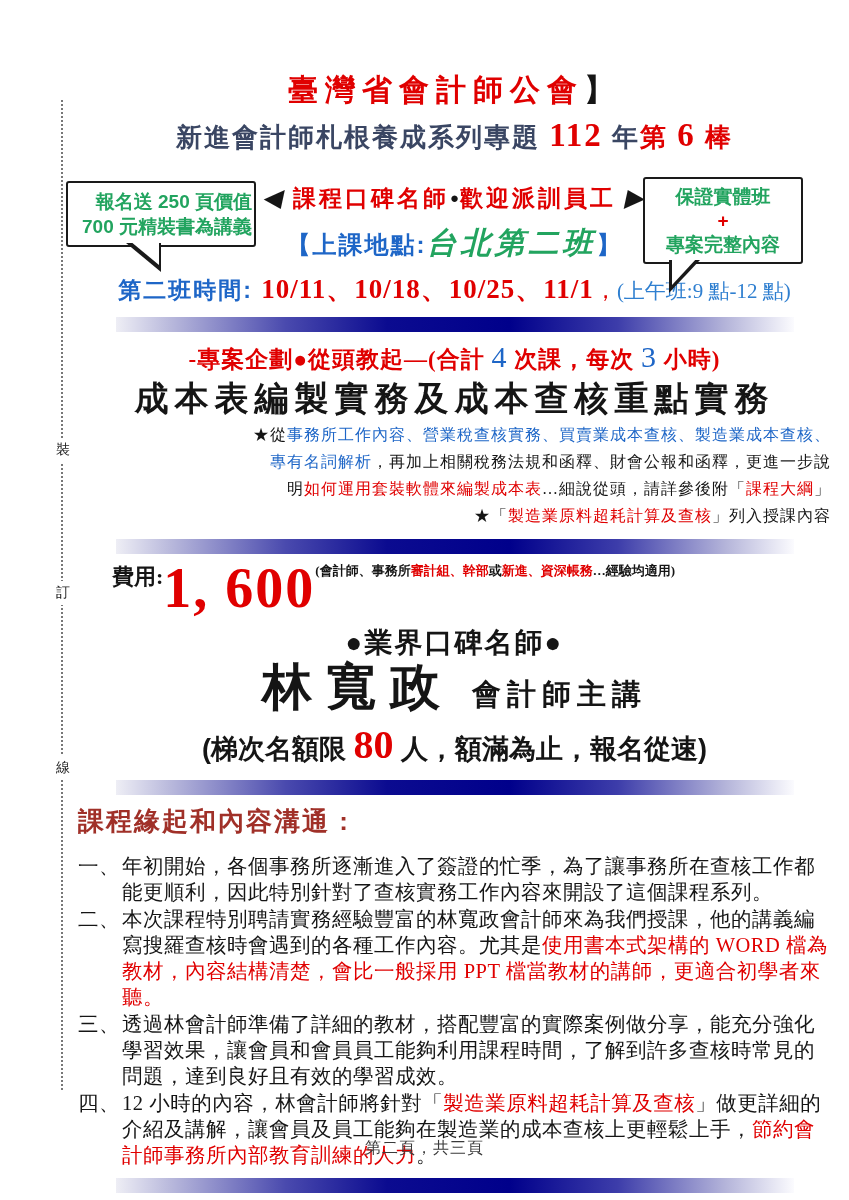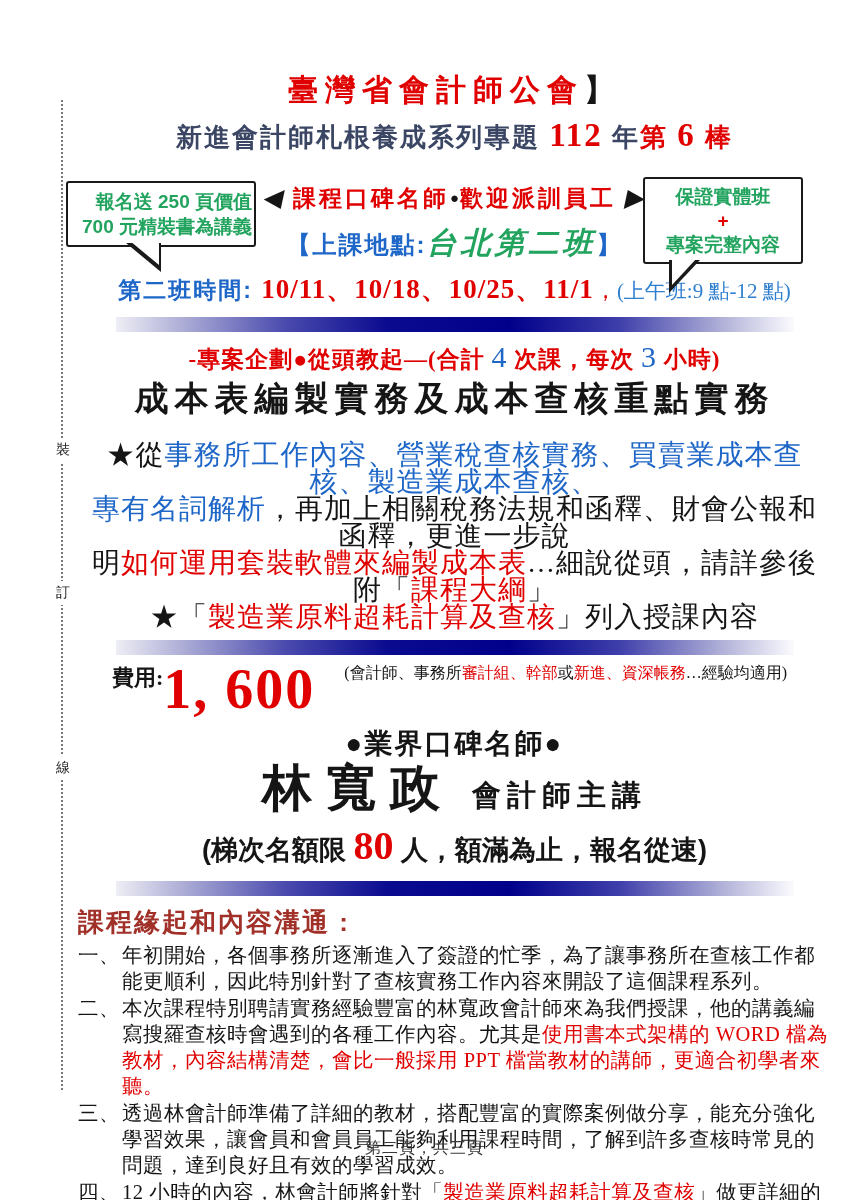"★從事務所工作內容、營業稅查核實務、買賣業成本查核、製造業成本查核、" .highlights { font-size: 28px -> 16px; margin-top: 20px -> 0; text-align: center -> right }
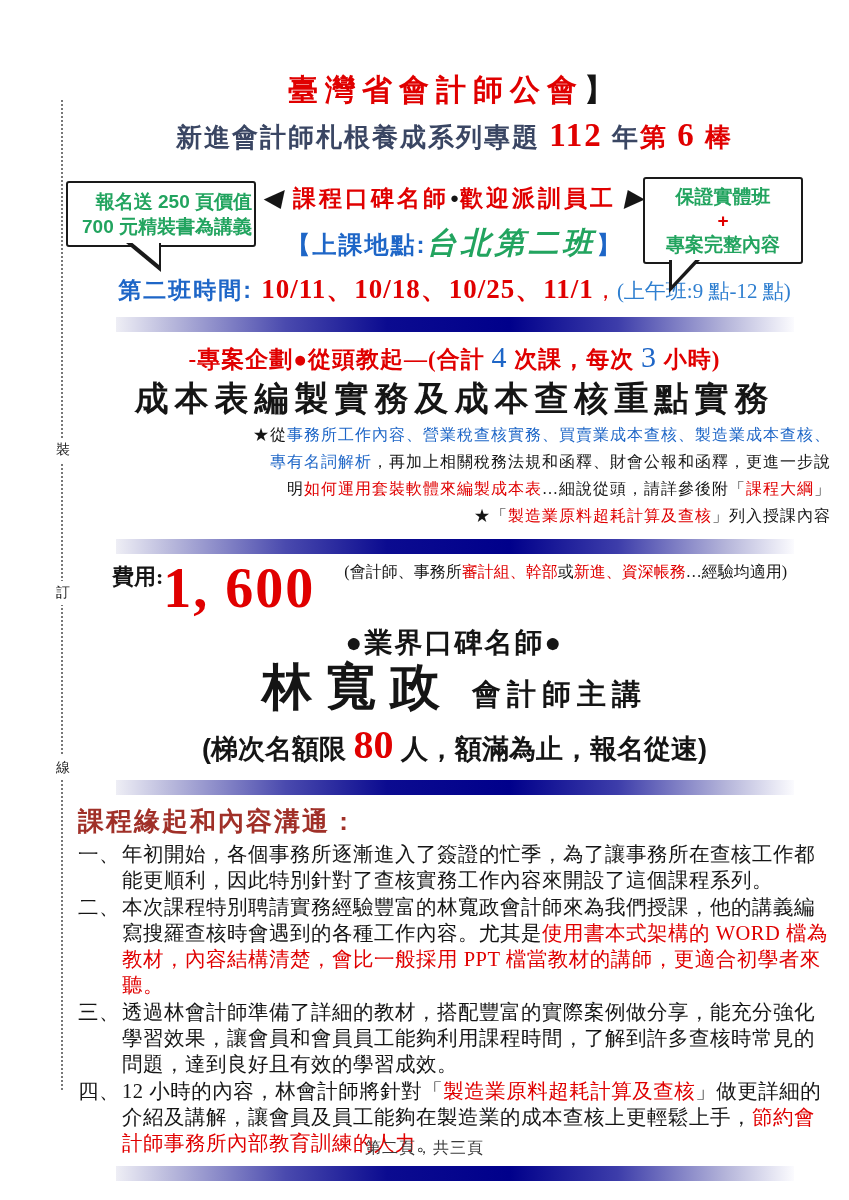"(會計師、事務所審計組、幹部或新進、資深帳務…經驗均適用)" .fee-note { font-size: 16px -> 13px; font-weight: normal -> bold; margin-left: 29px -> none }
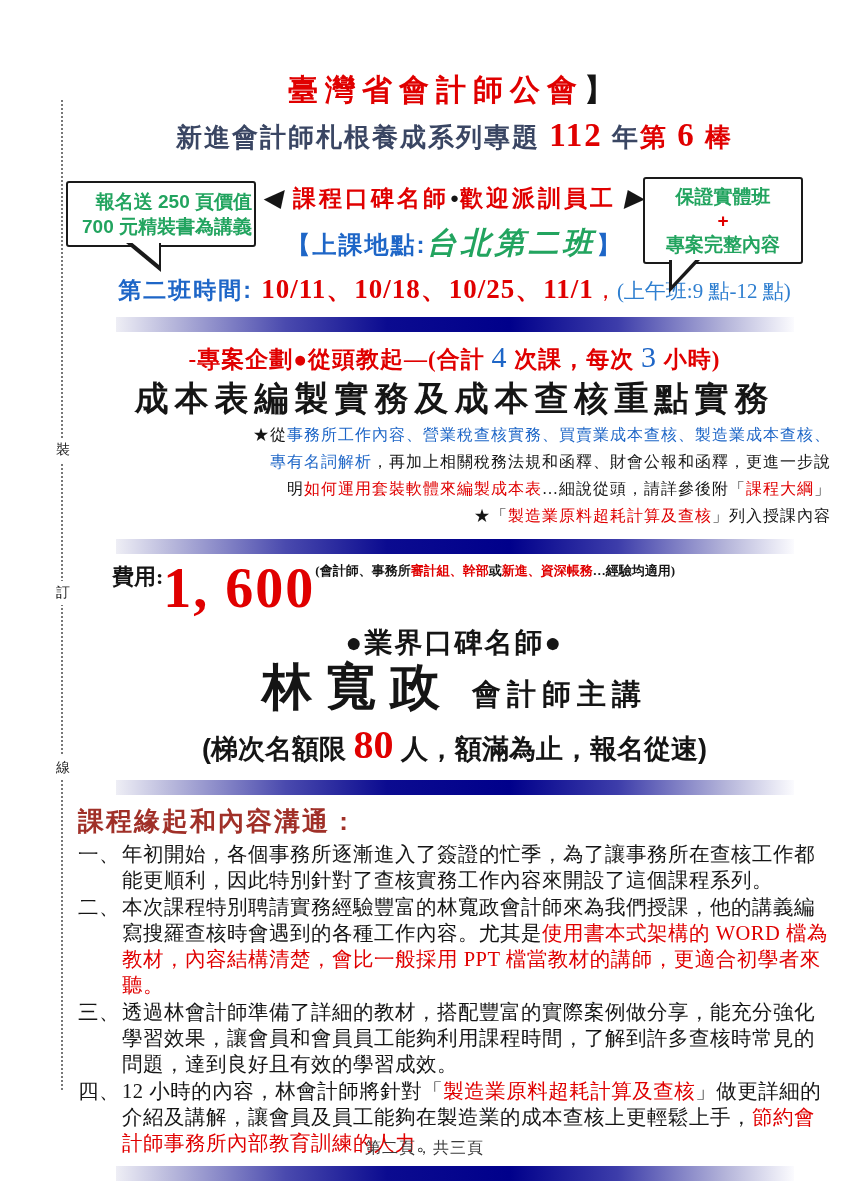"課程緣起和內容溝通 :" .origin-heading { margin-bottom: 4px -> 16px }
